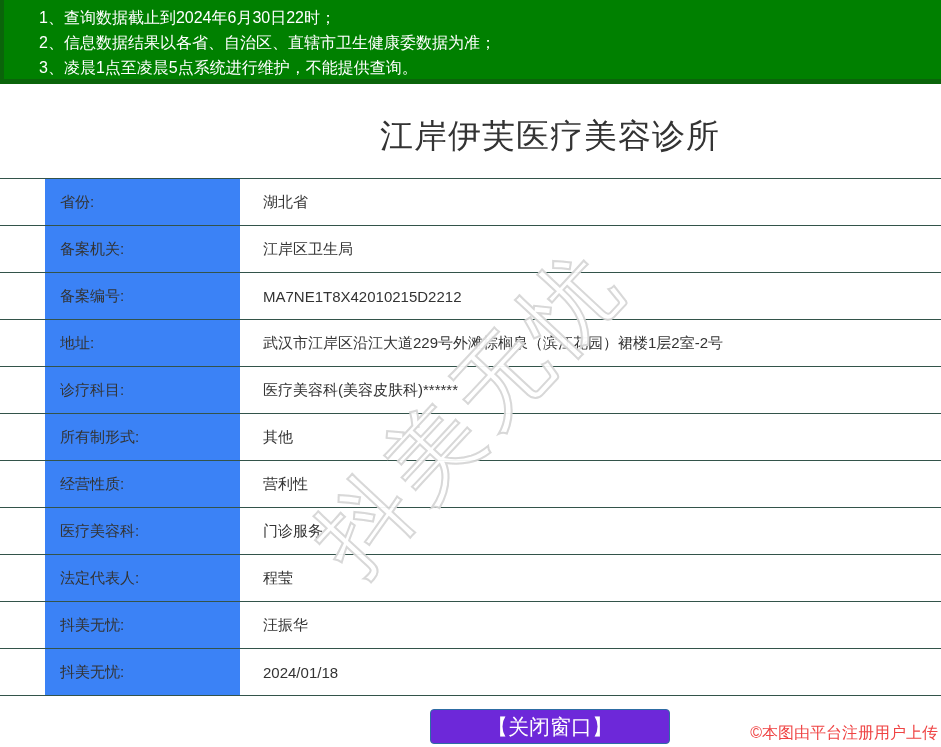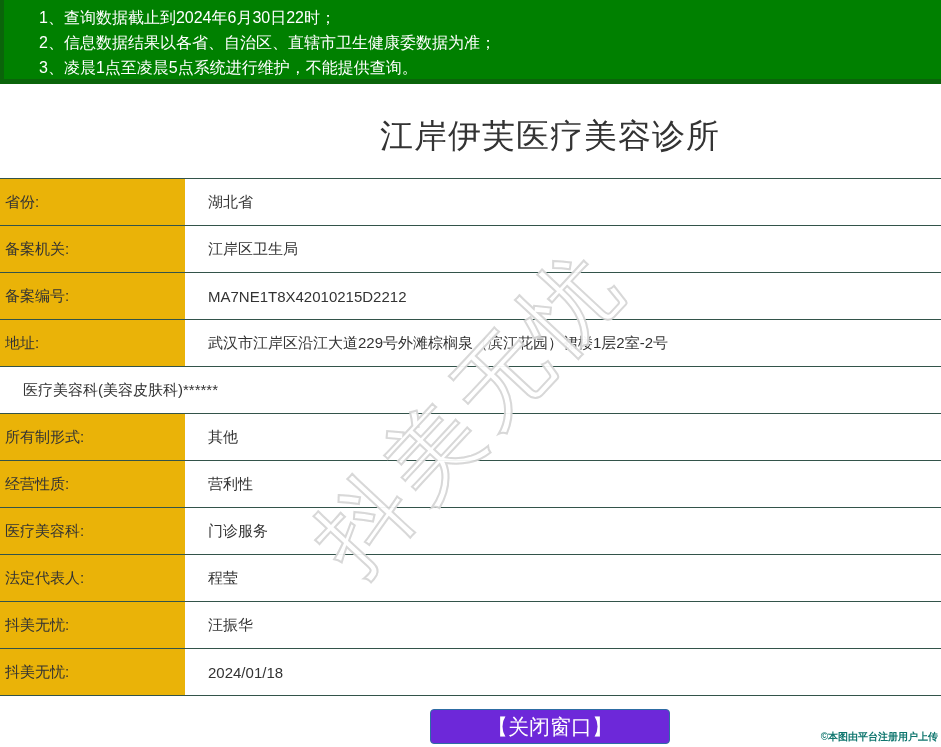"省份:" .cell.label { background: #eab308 -> #3b82f6; margin-left: none -> 45px; padding-left: 5px -> 15px }
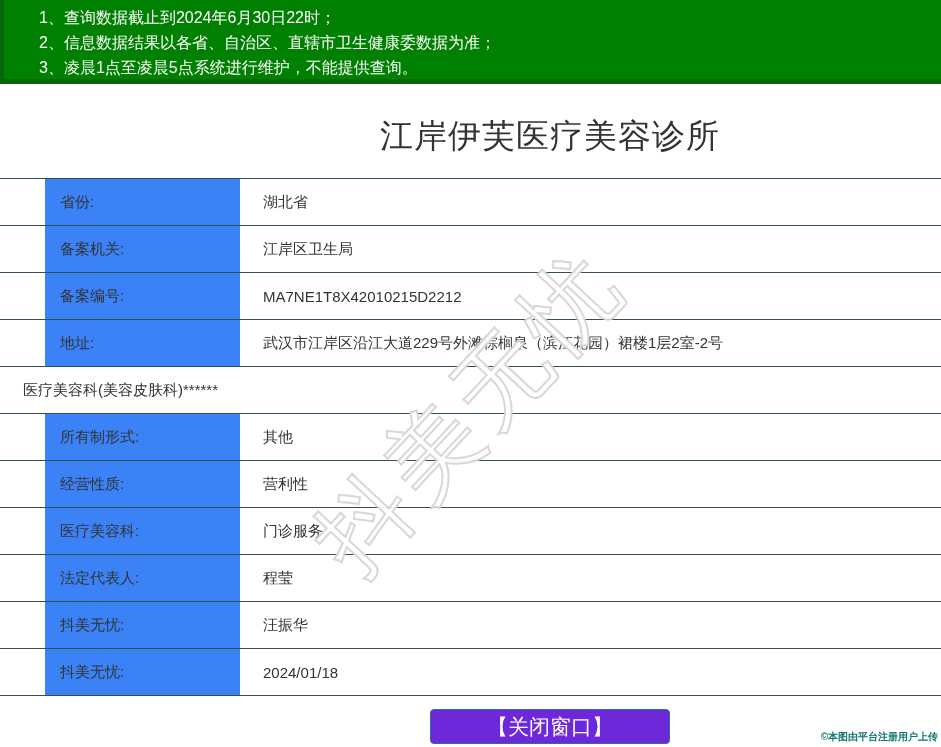"诊疗科目:" div.cell { html: none -> <div>诊疗科目:</div> }
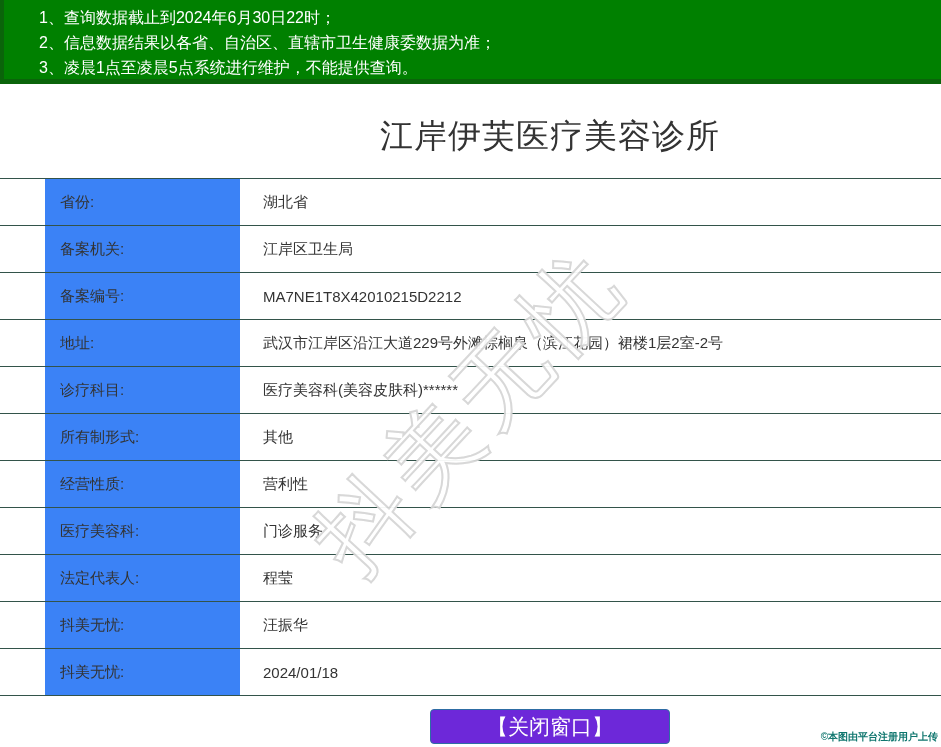"©本图由平台注册用户上传" .upload-credit { color: #0f766e -> #ef4444; font-size: 10px -> 16px; font-weight: bold -> normal }
